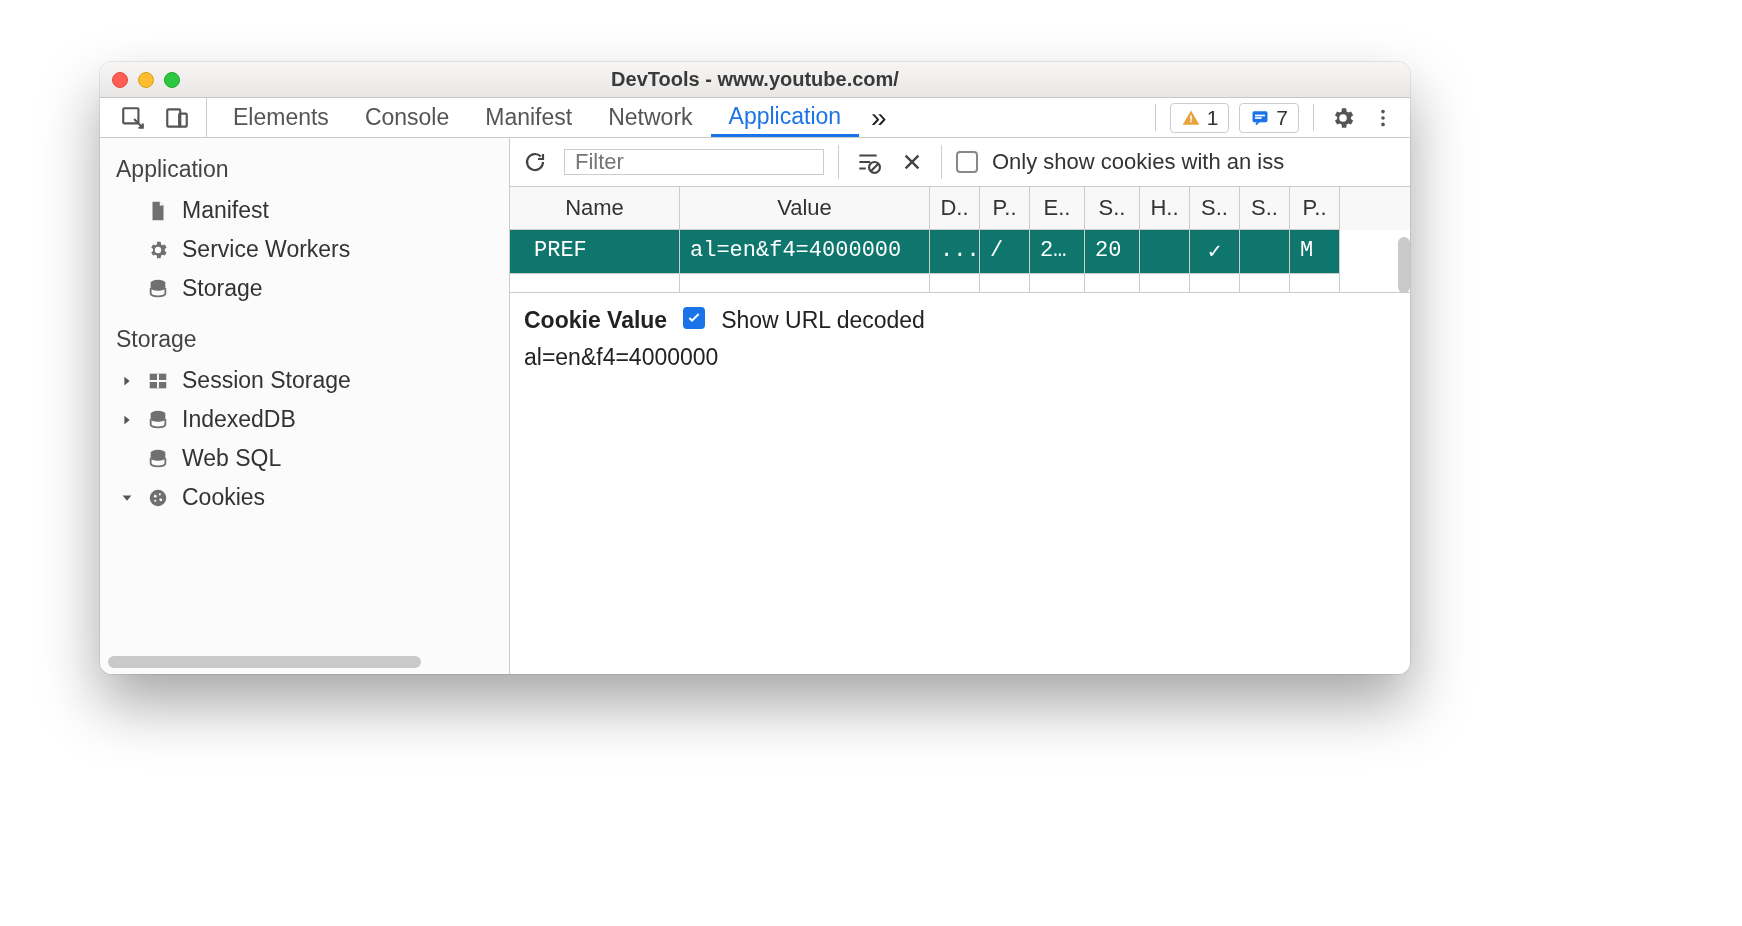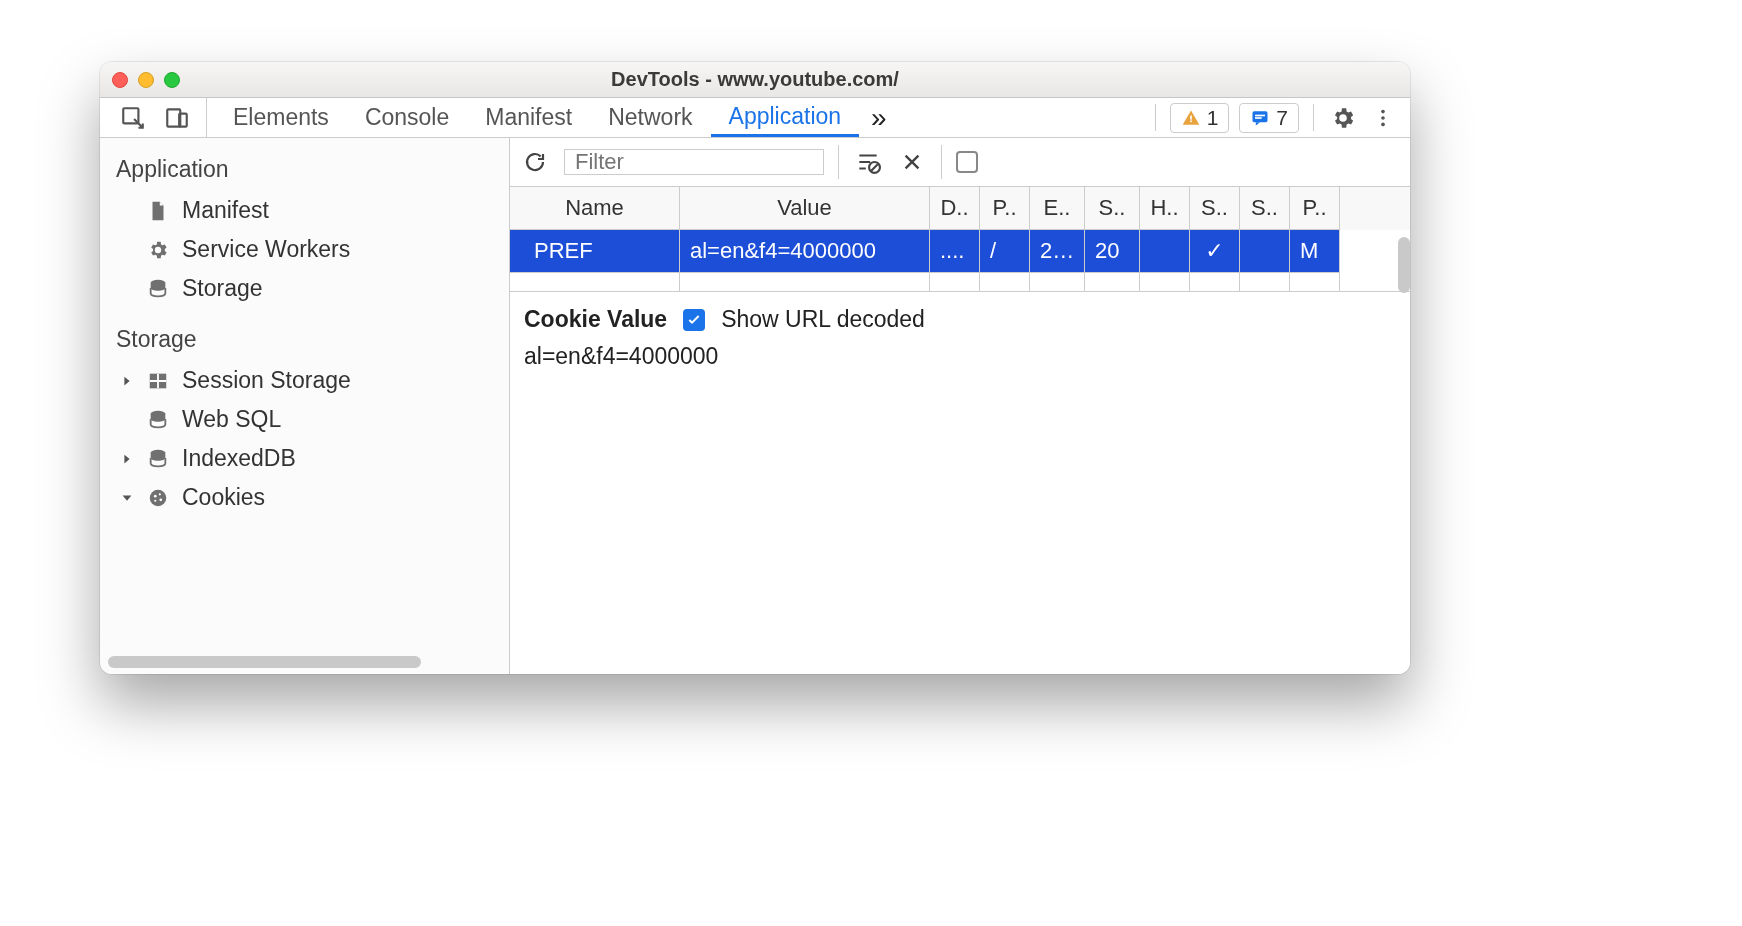"Only show cookies with an" span.tool-label { html: none -> <span>Only show cookies with an iss</span> }
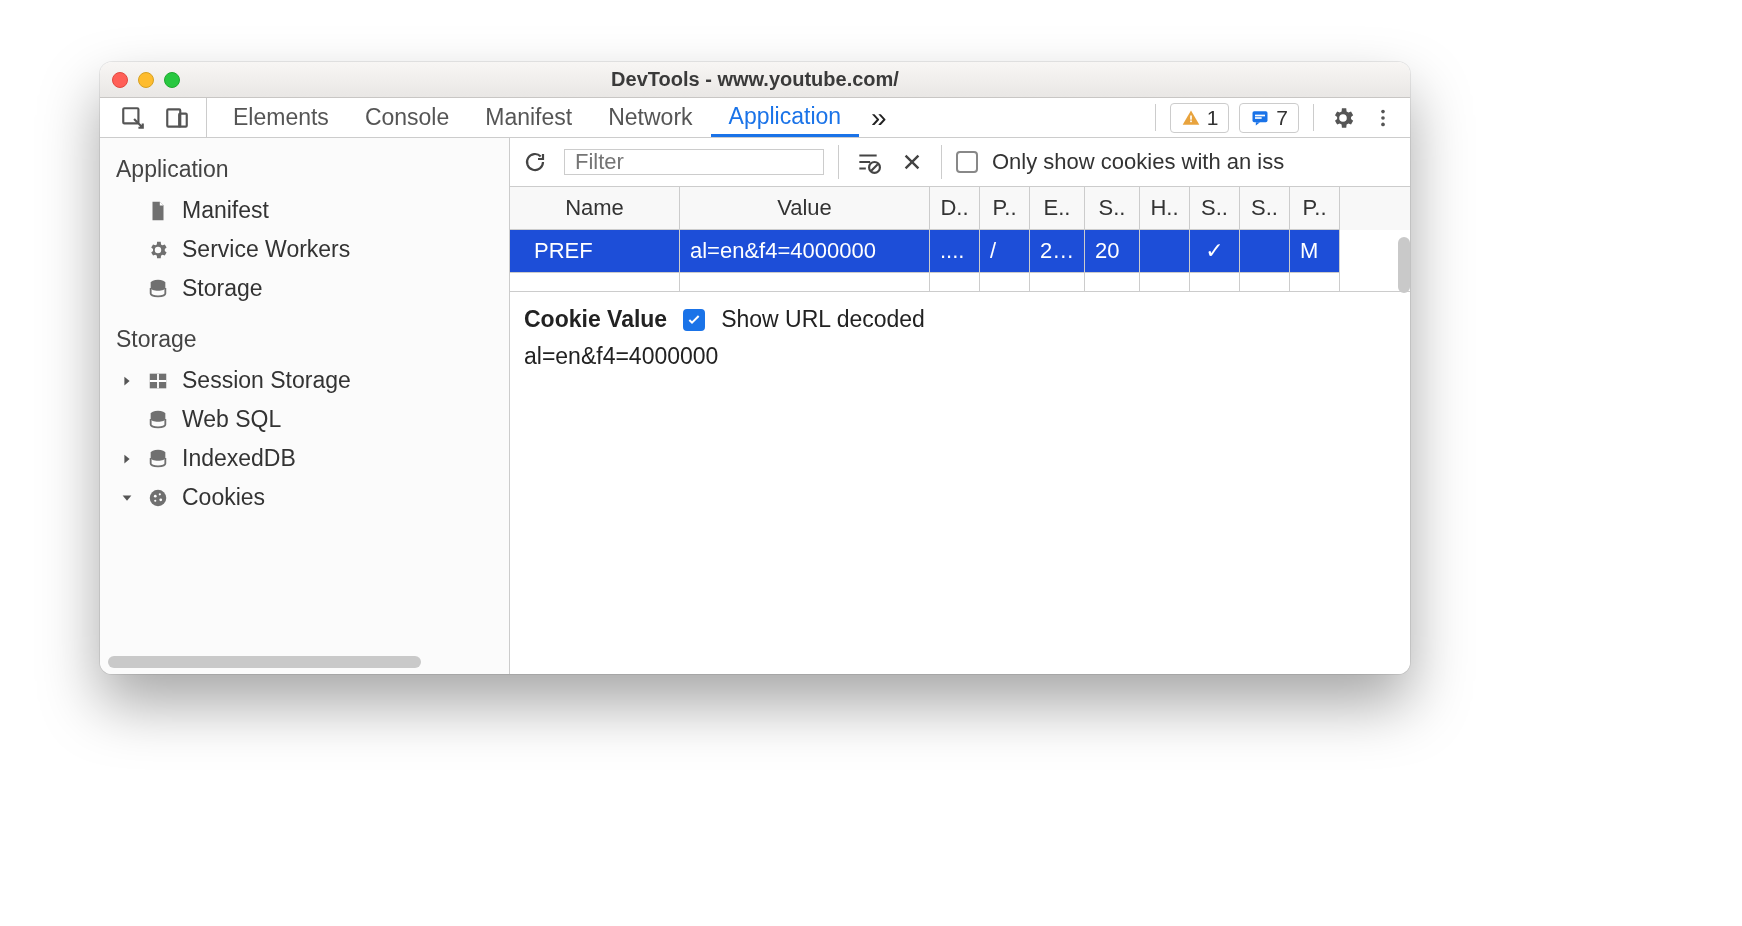"PREF" .trow.sel .td { background: #1d4ed8 -> #0f766e; font-family: none -> Liberation Mono, monospace }
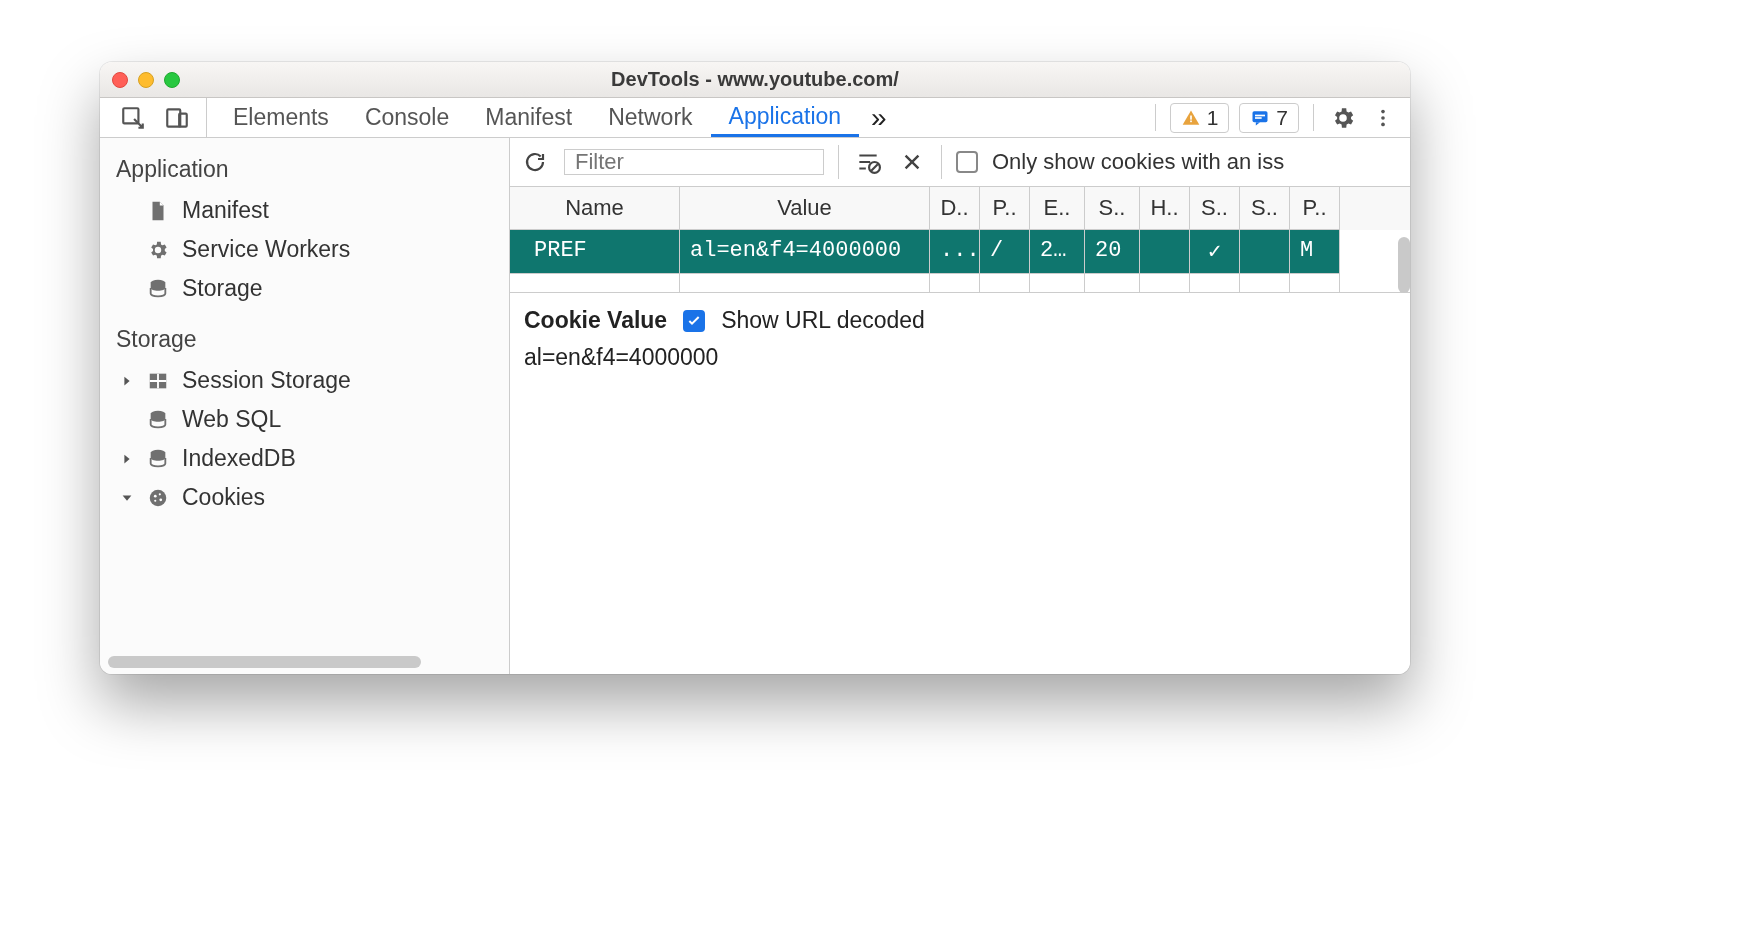"Cookie Value" .details-row { align-items: center -> flex-start }
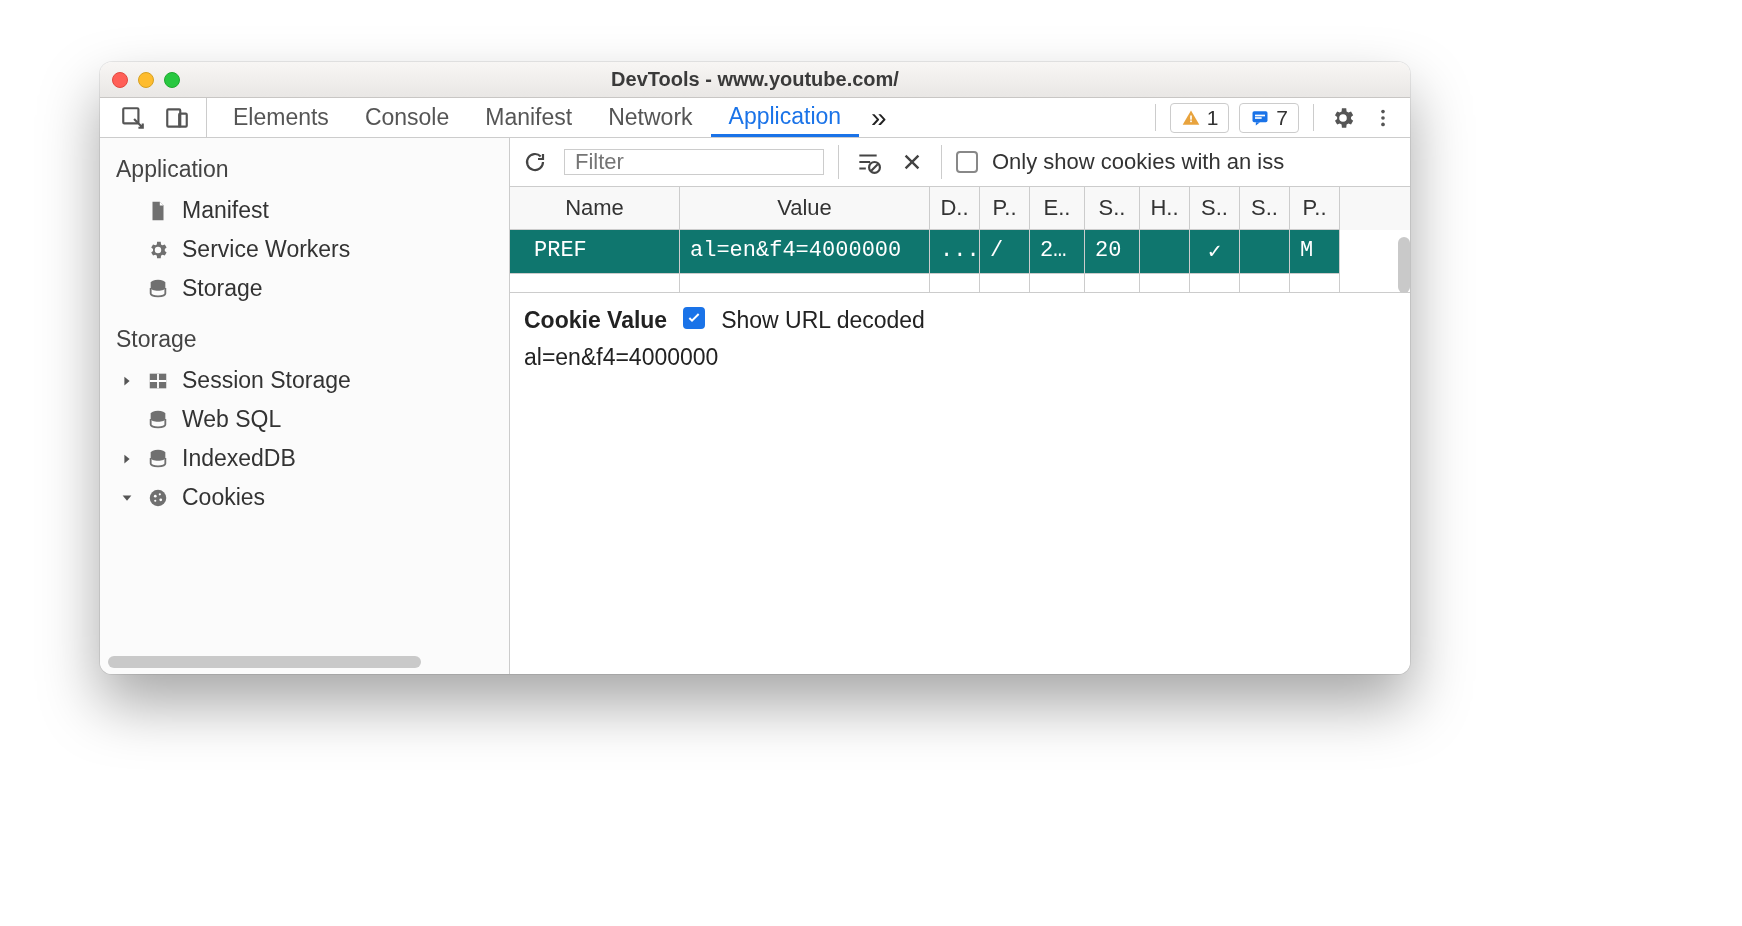"Web SQL" div.item { order: before "IndexedDB" -> after "IndexedDB" }
